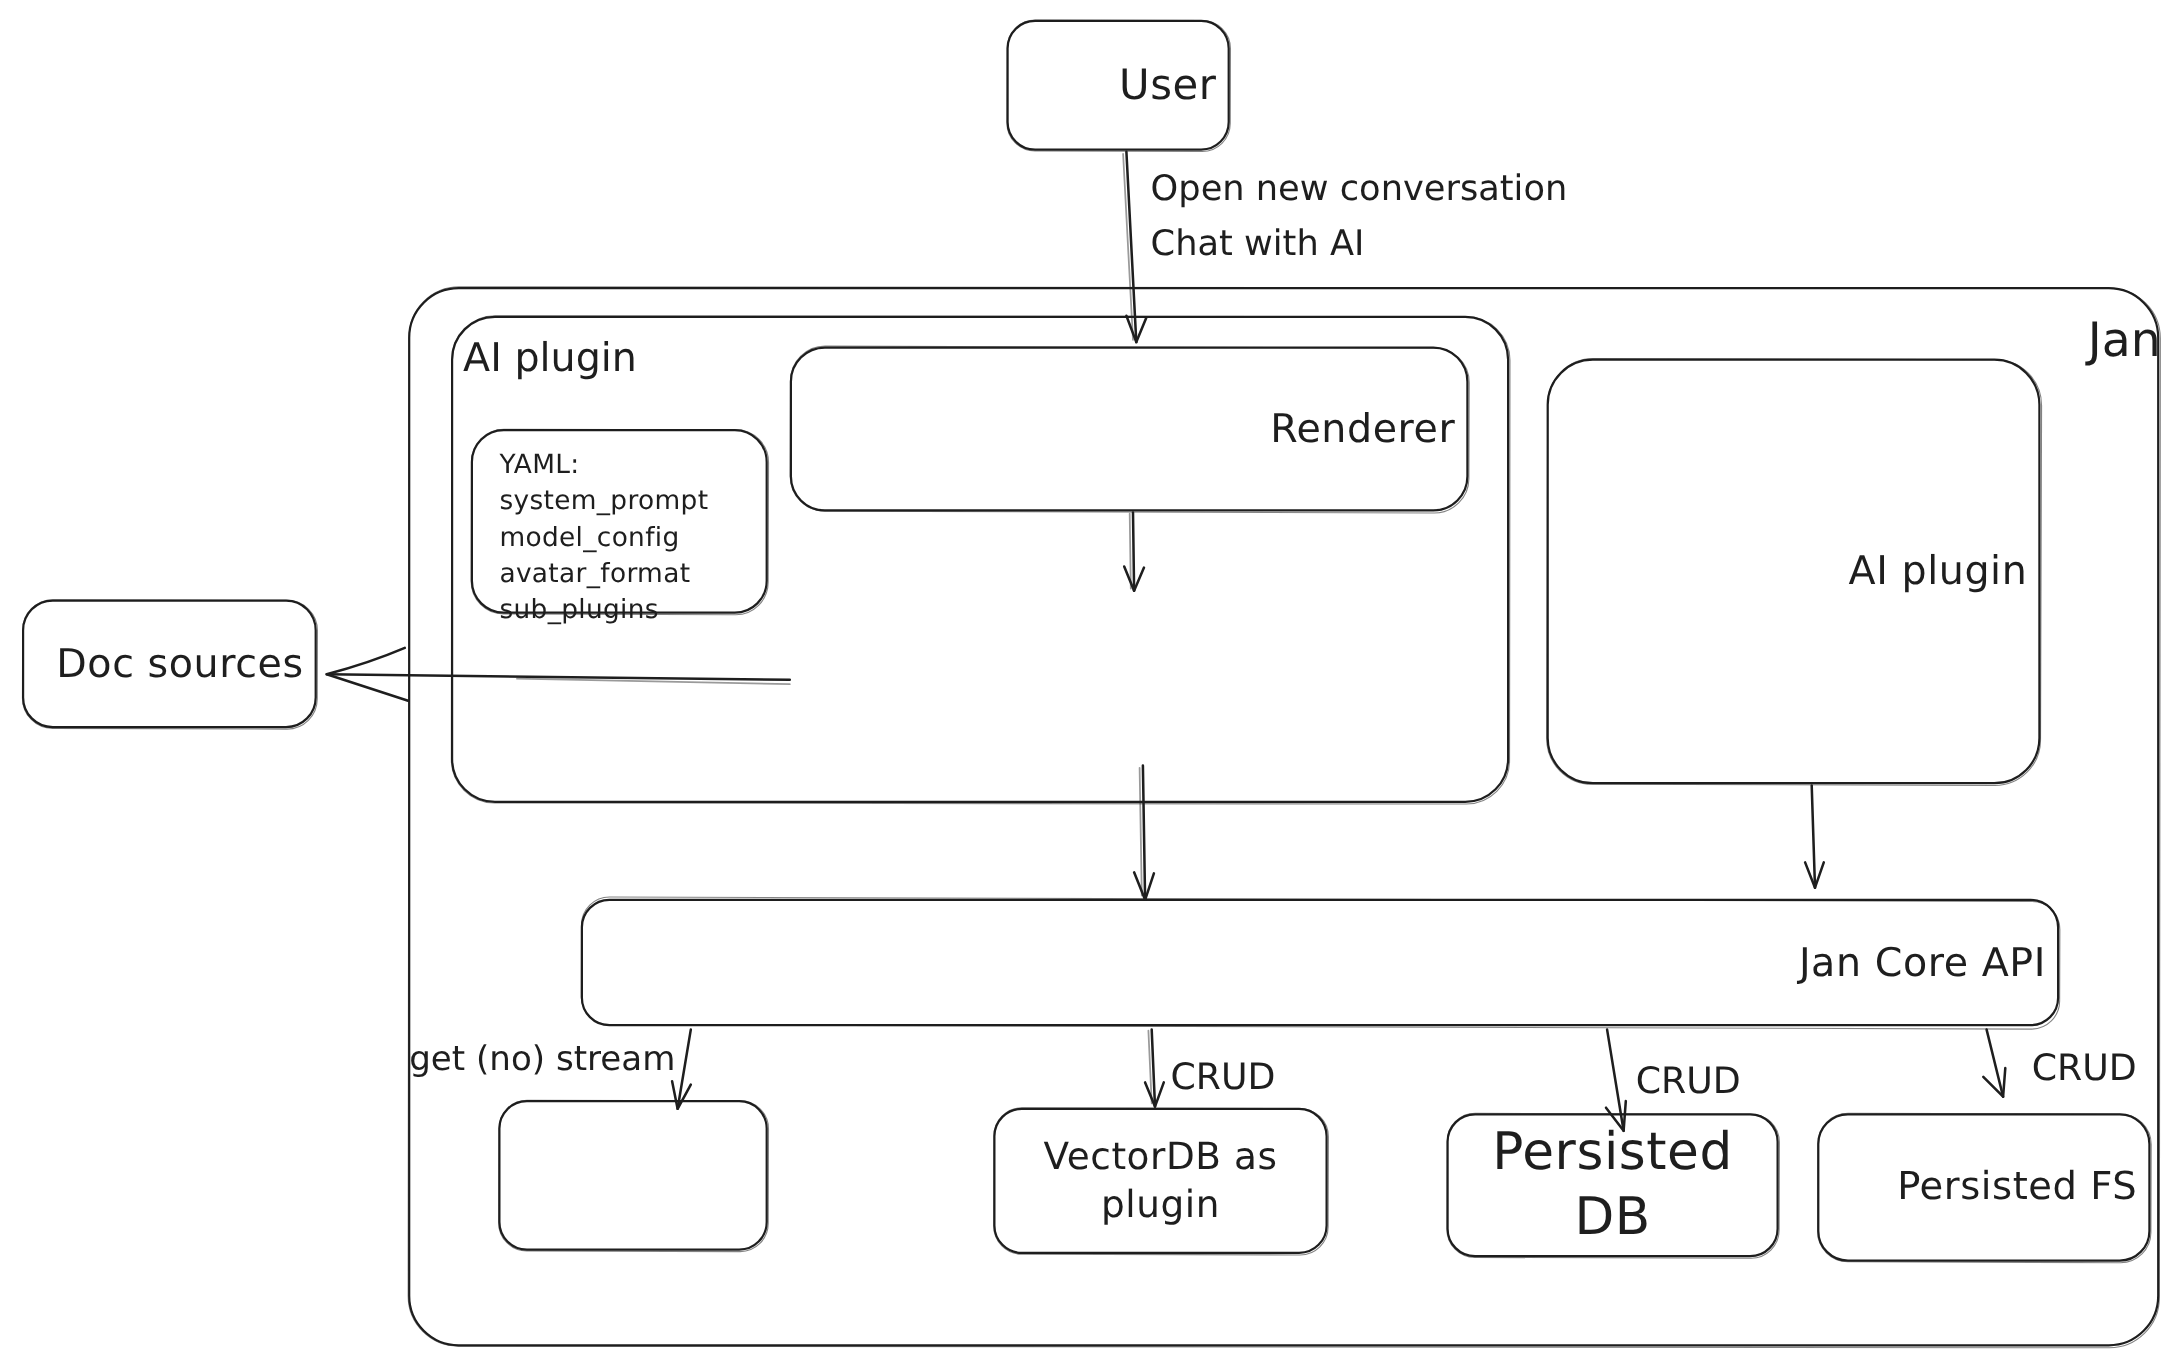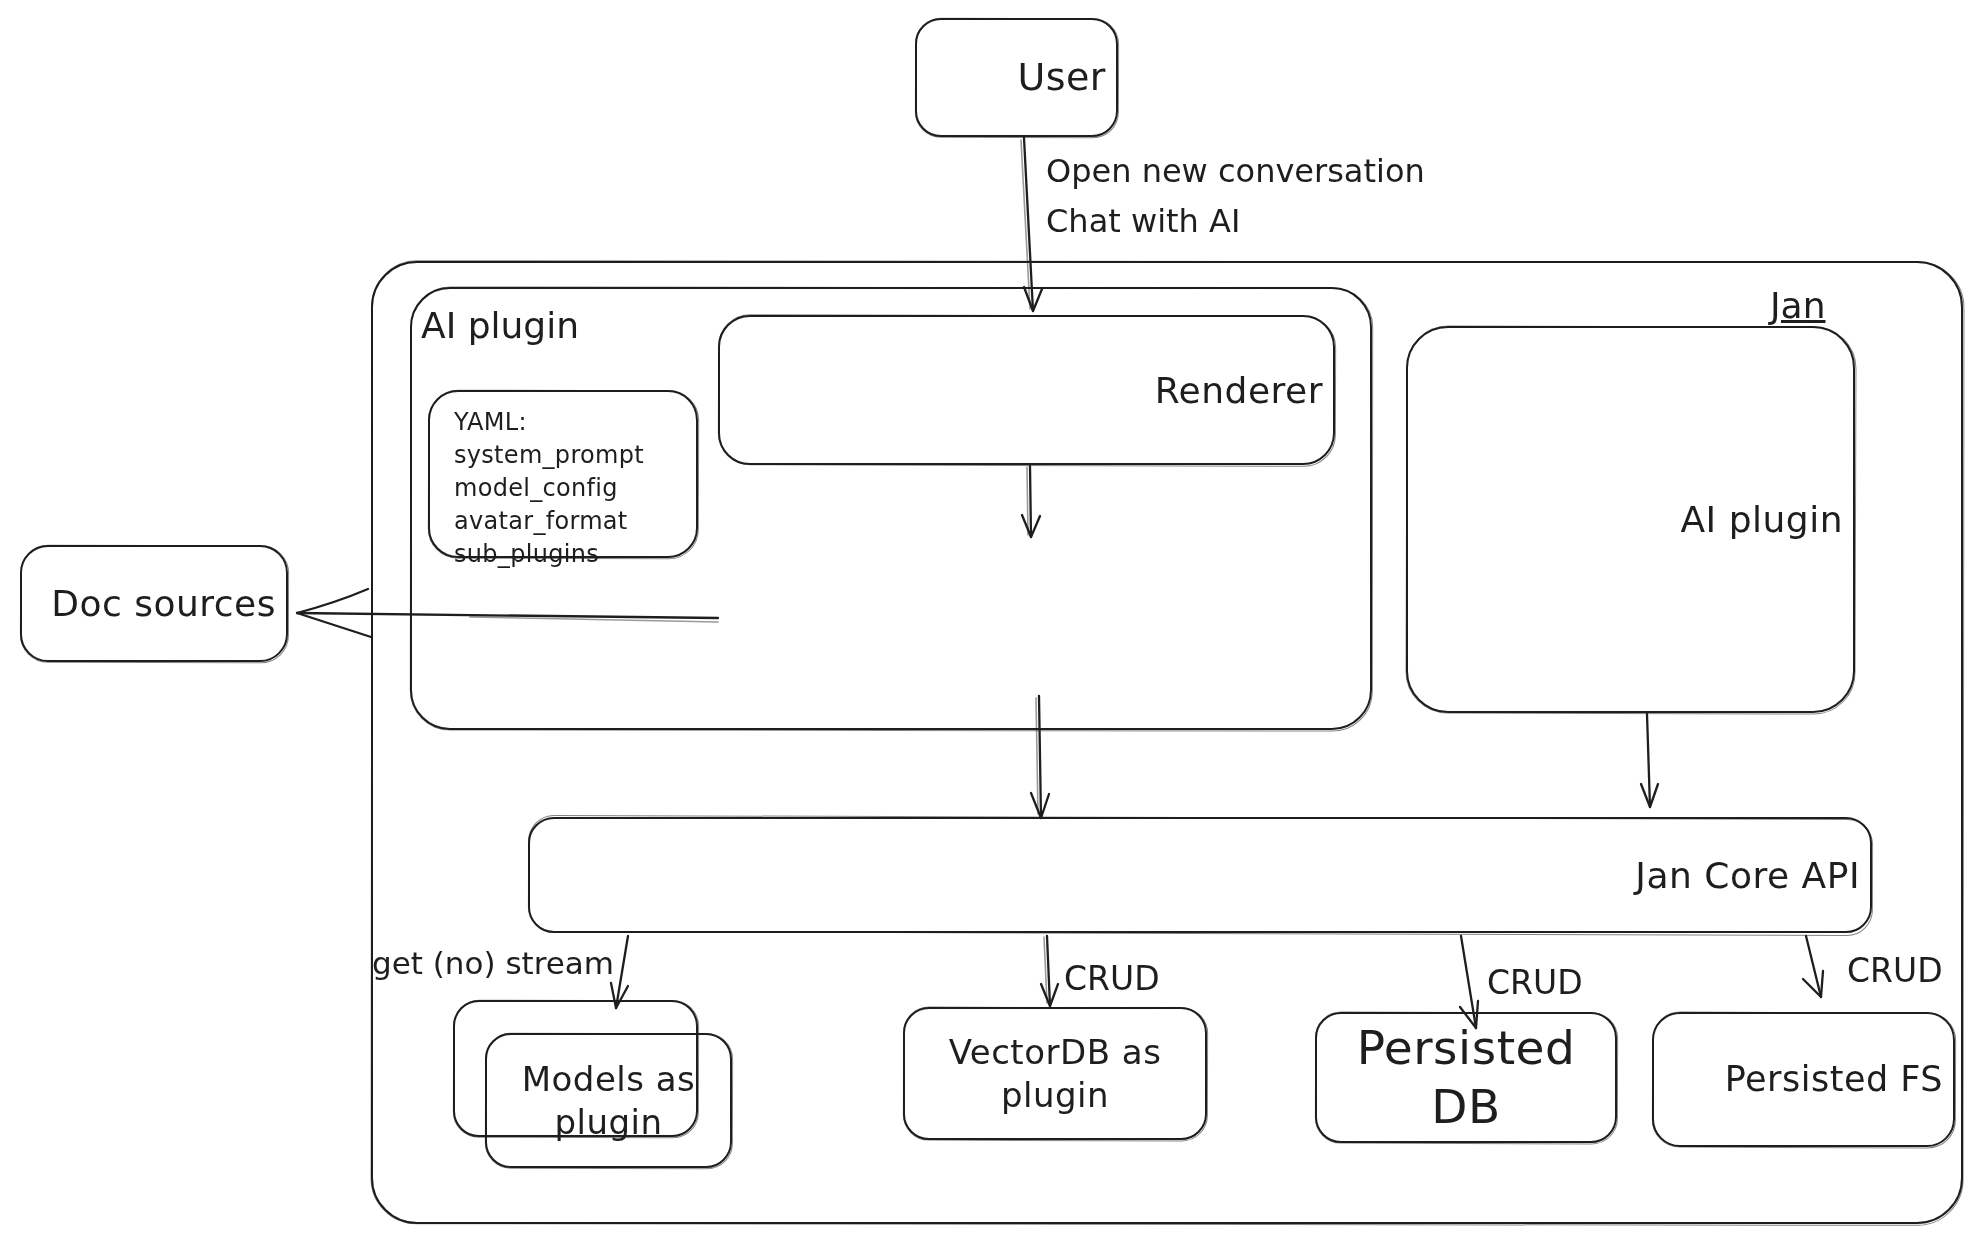"Jan" div.lbl { font-size: 36px -> 43px; left: 1770px -> 1898px; text-decoration: underline -> none }
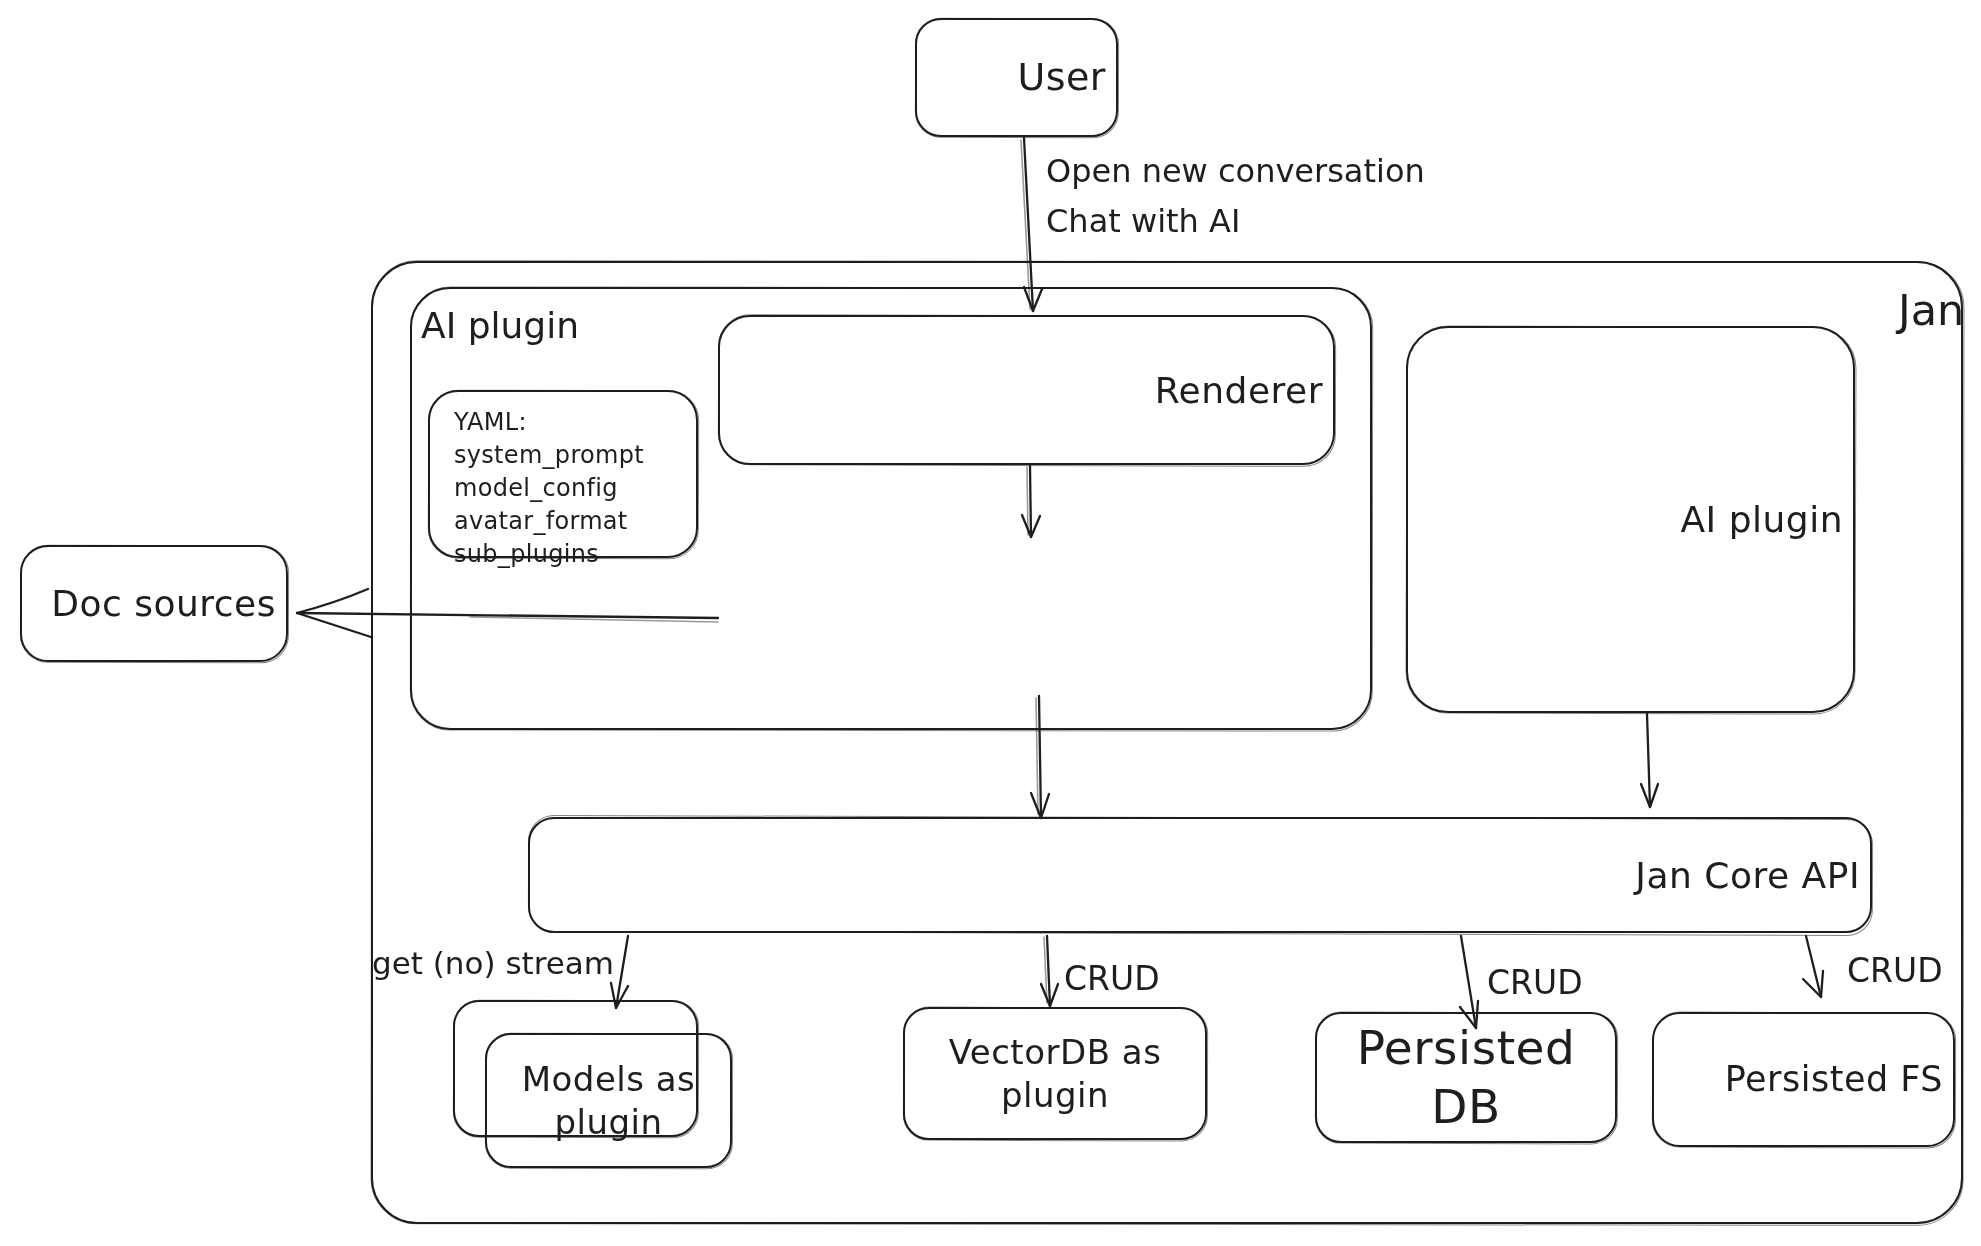"Models as plugin" div.box { html: <div> <span>Models as plugin</span> </div> -> none }
